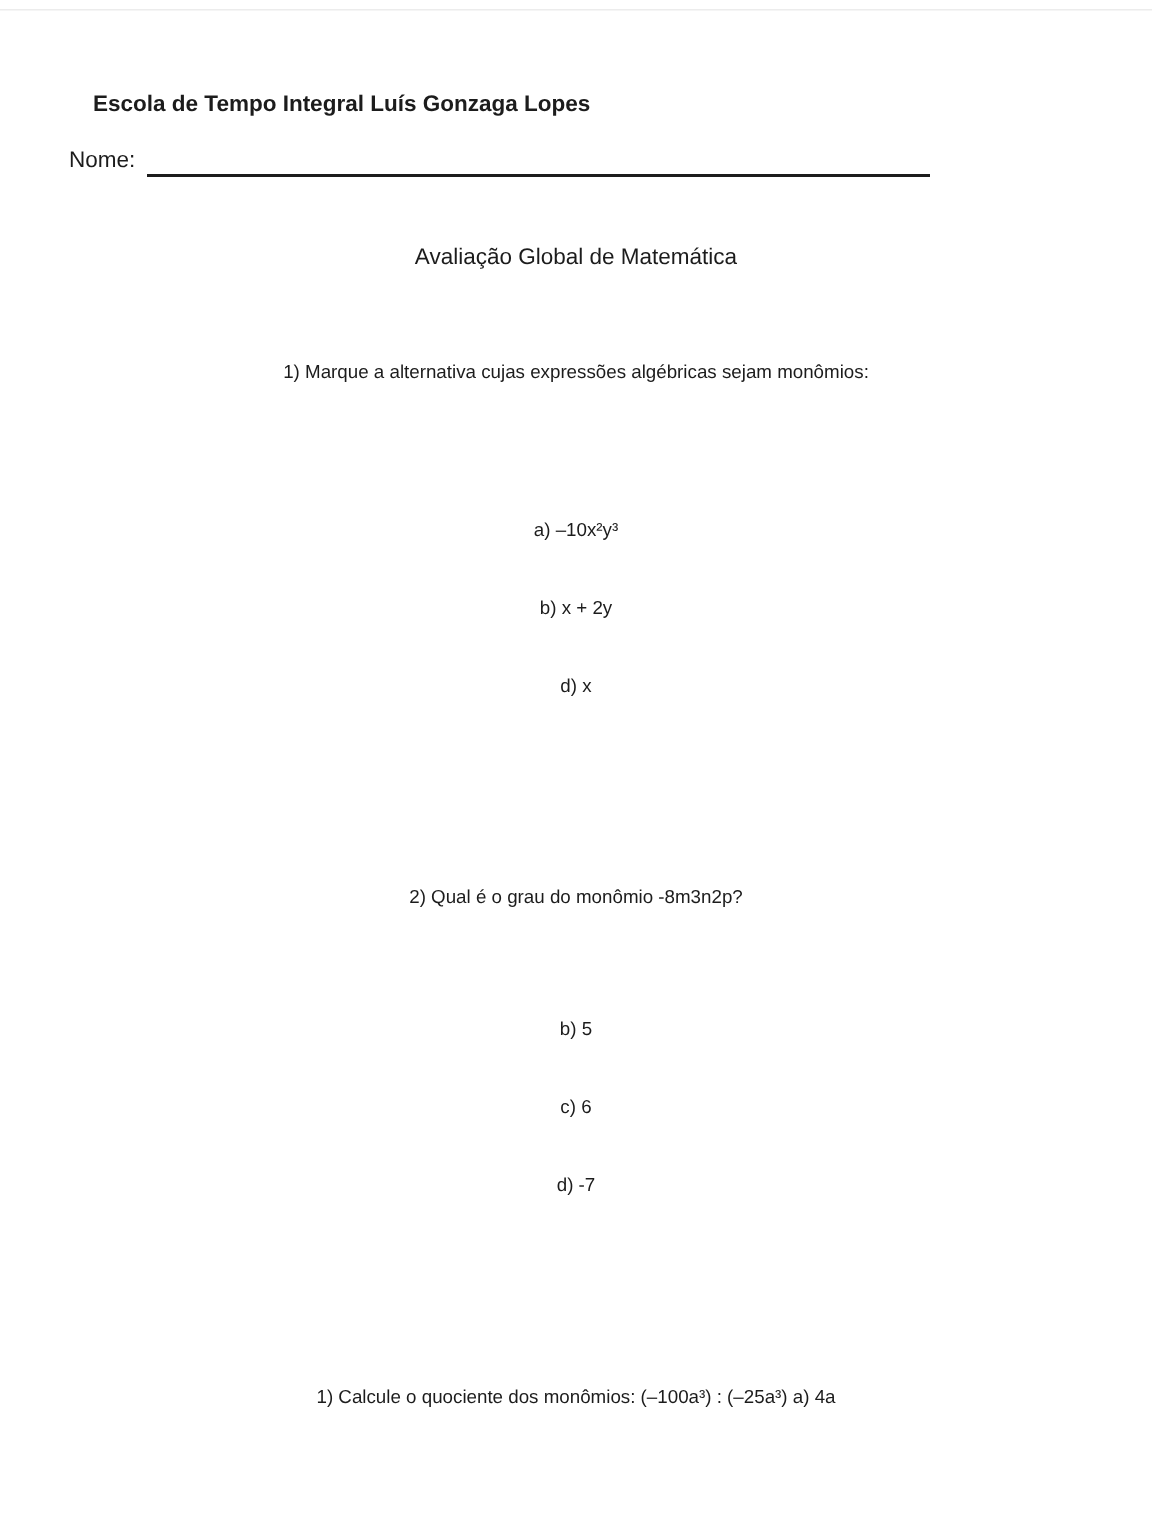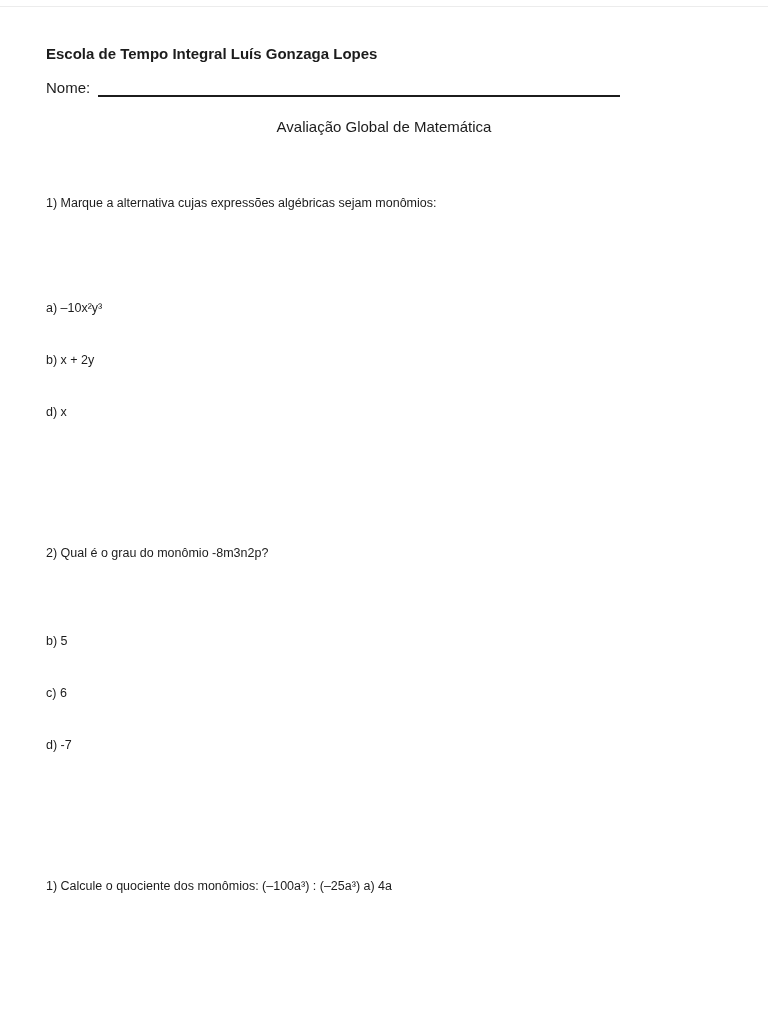"Escola de Tempo Integral Luís" .school-name { margin: 0 -> 16px }
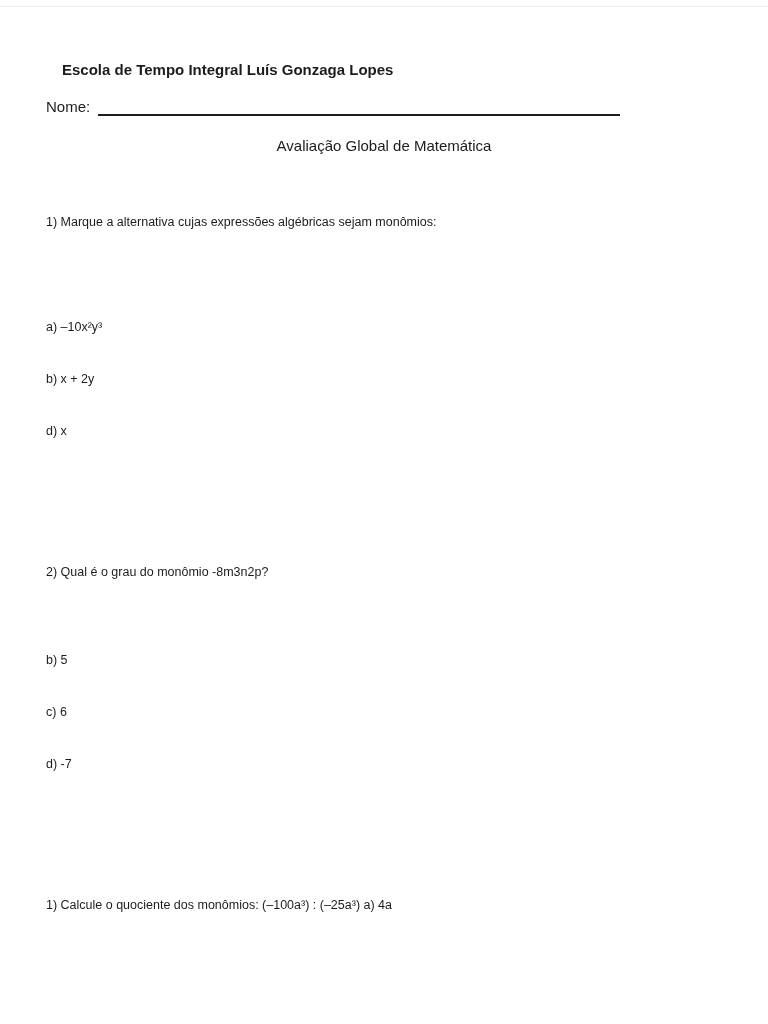"Nome:" .name-line { align-items: center -> flex-end }
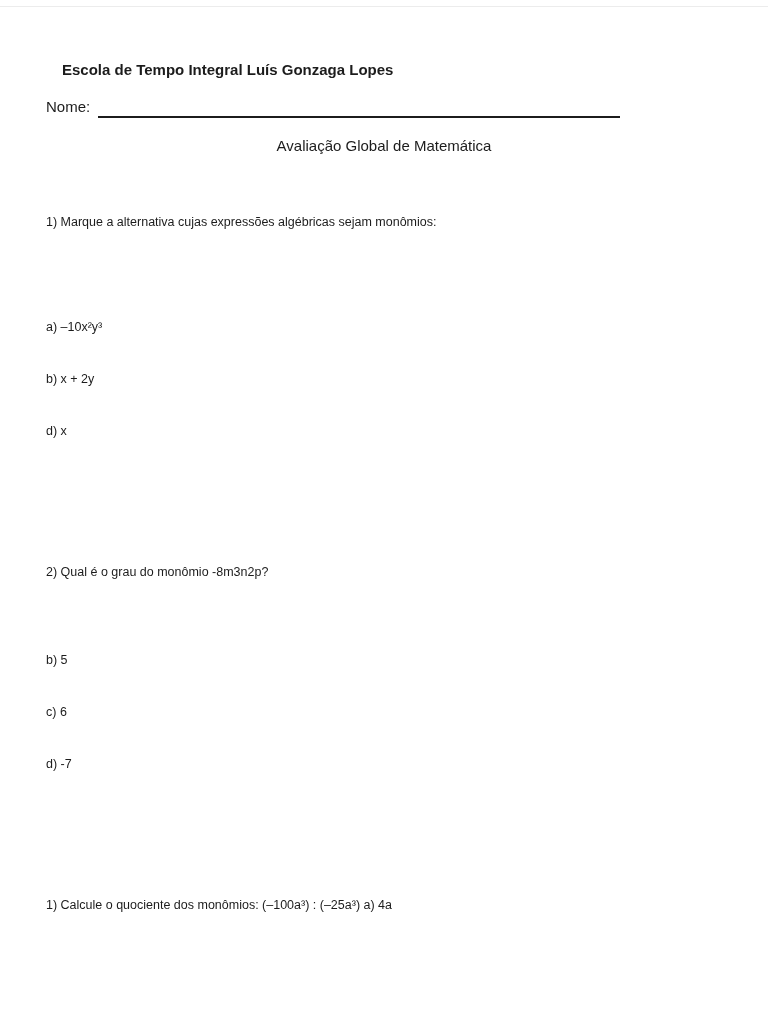"Avaliação Global de Matemática" .doc-title { margin-top: 18px -> 44px }
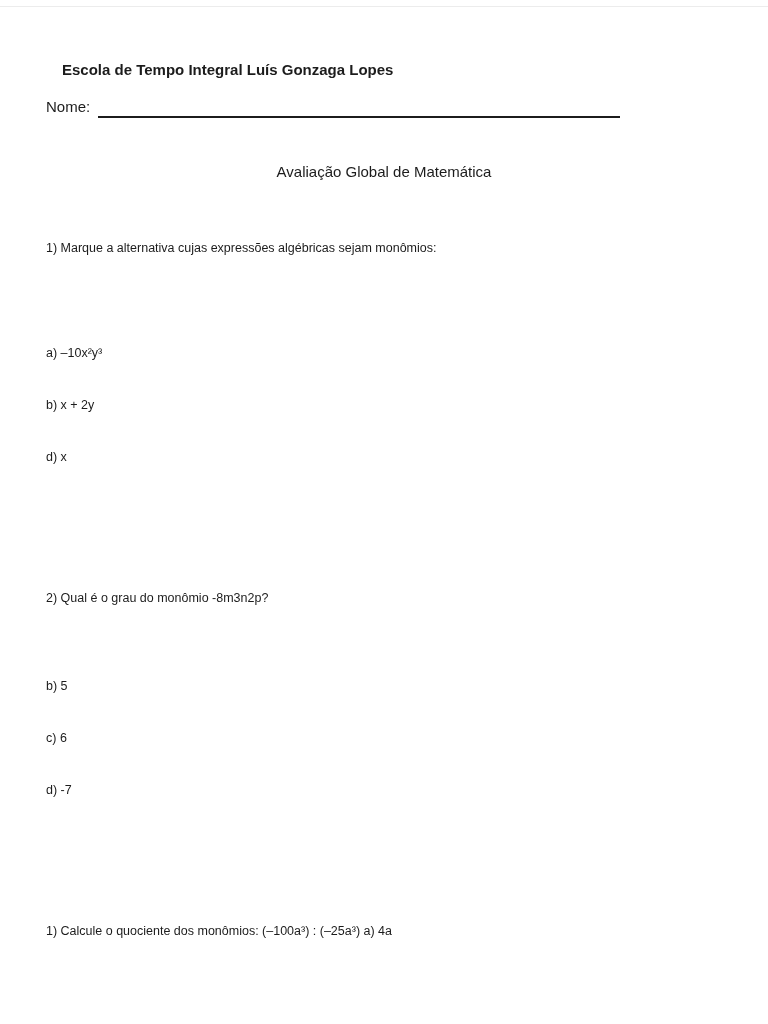"1) Marque a alternativa cujas" .q-small .prompt, .q-small .option { text-align: none -> center }
